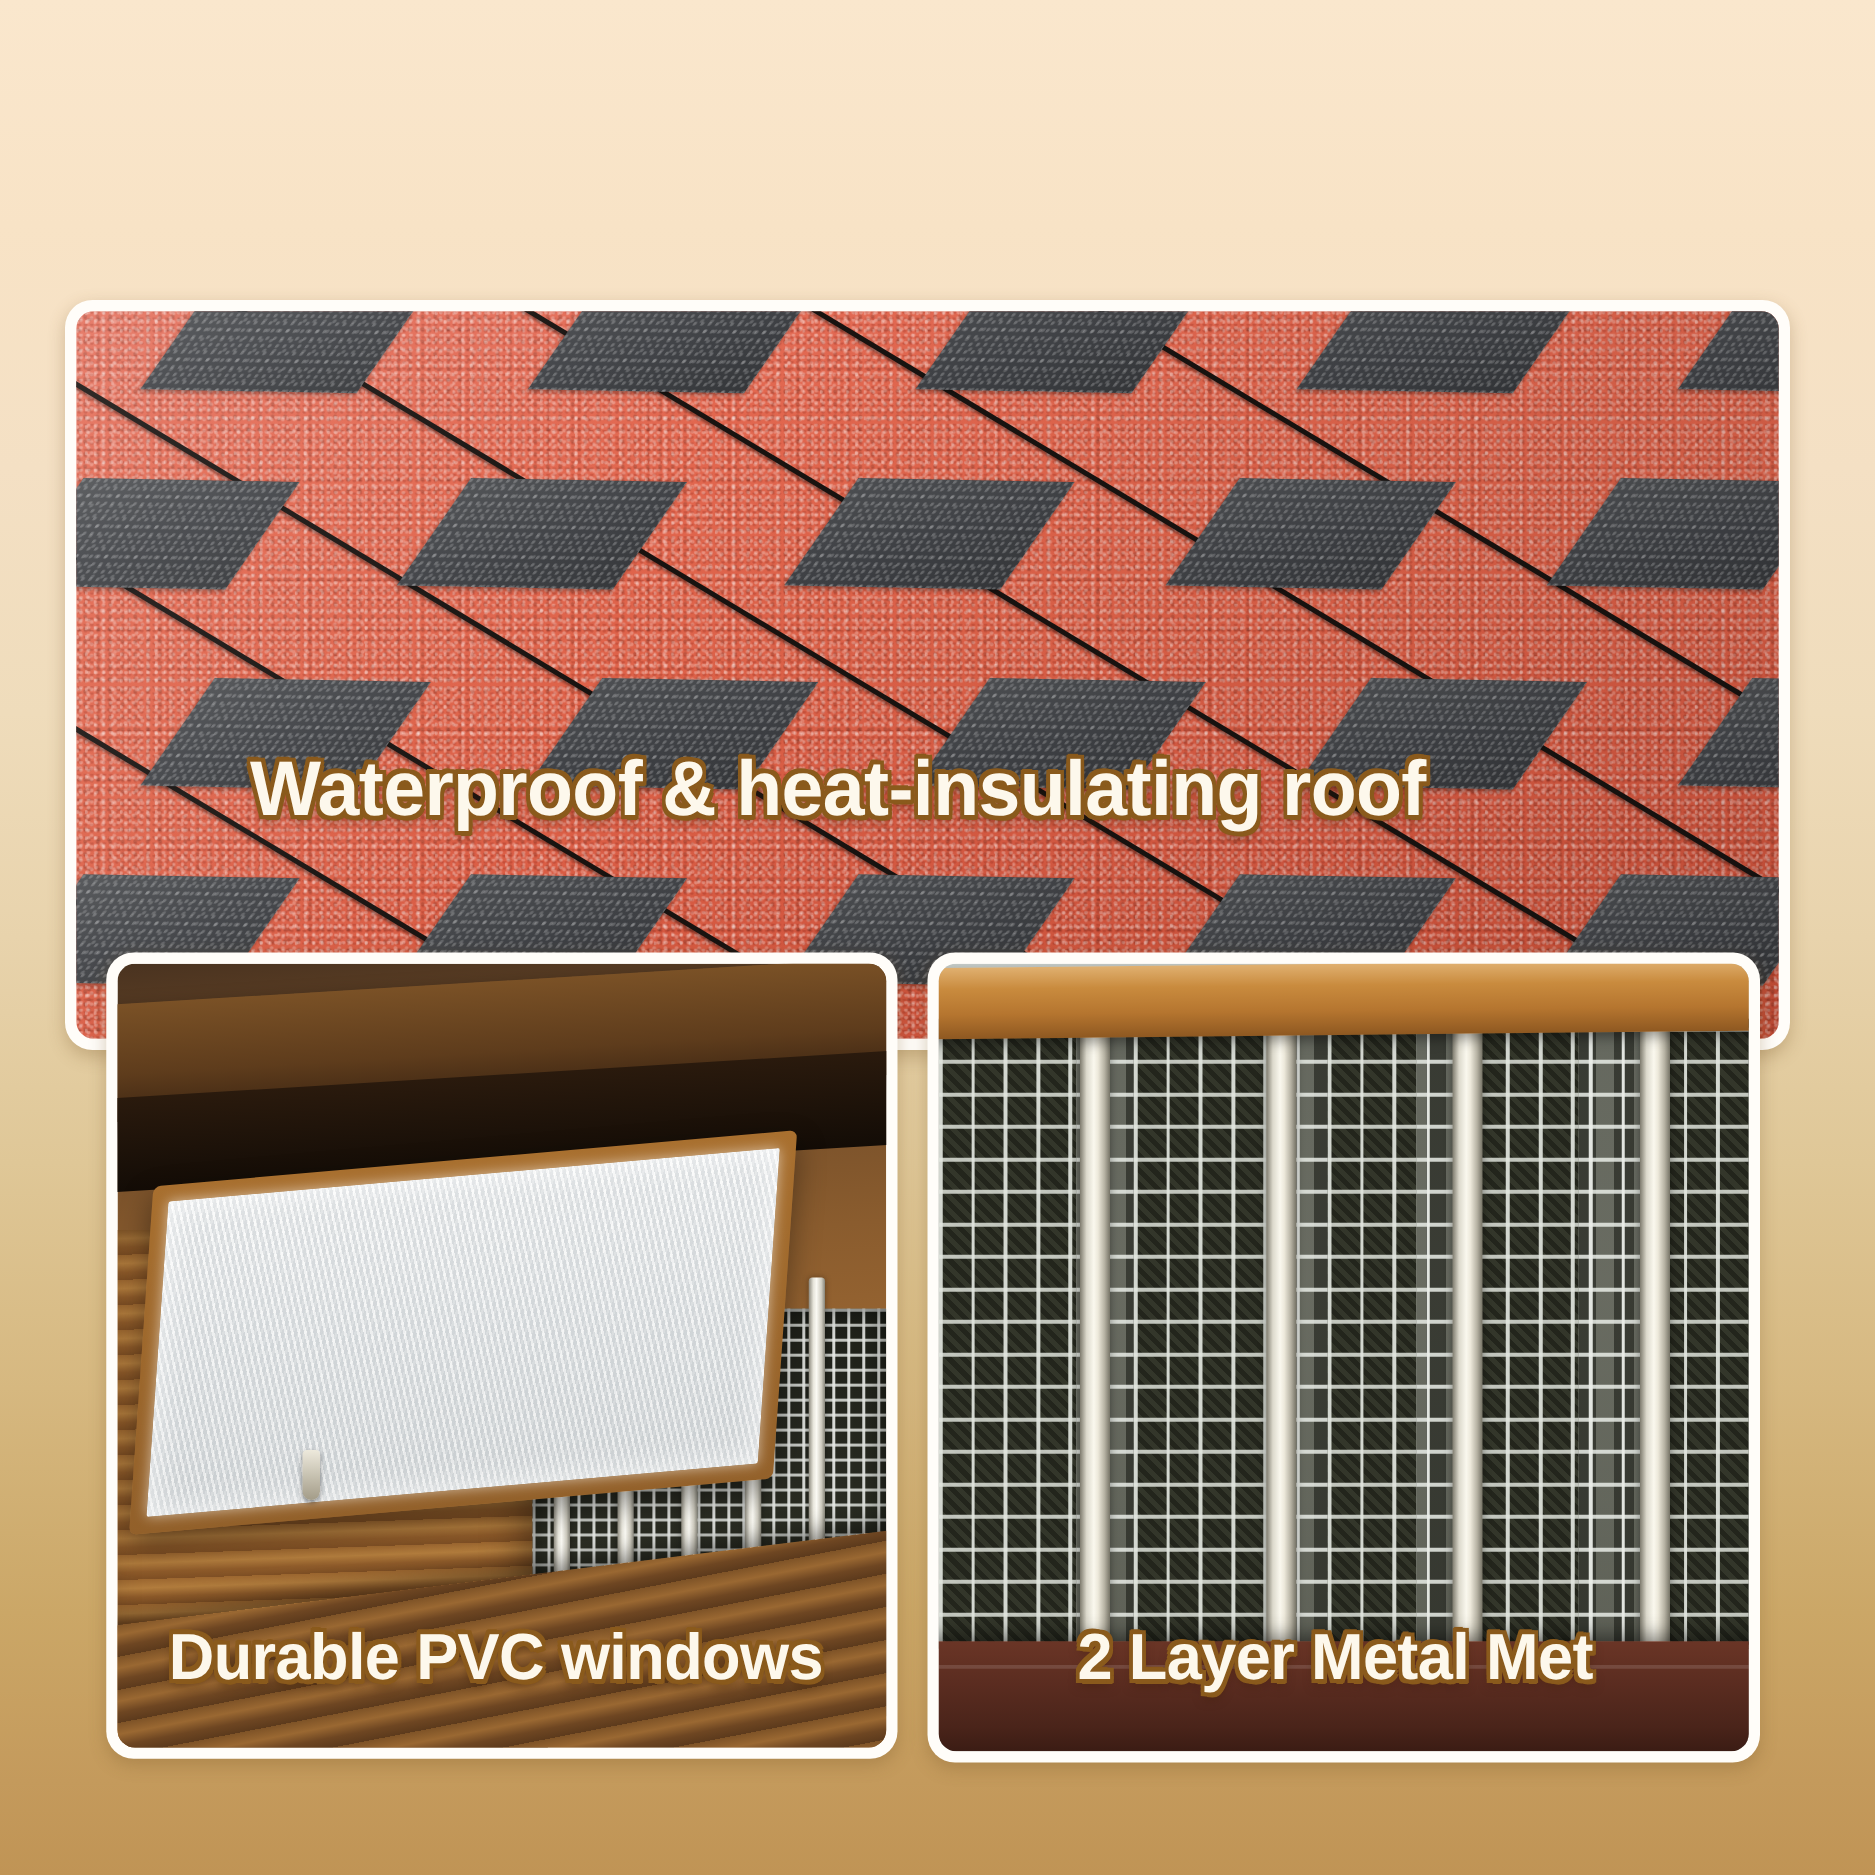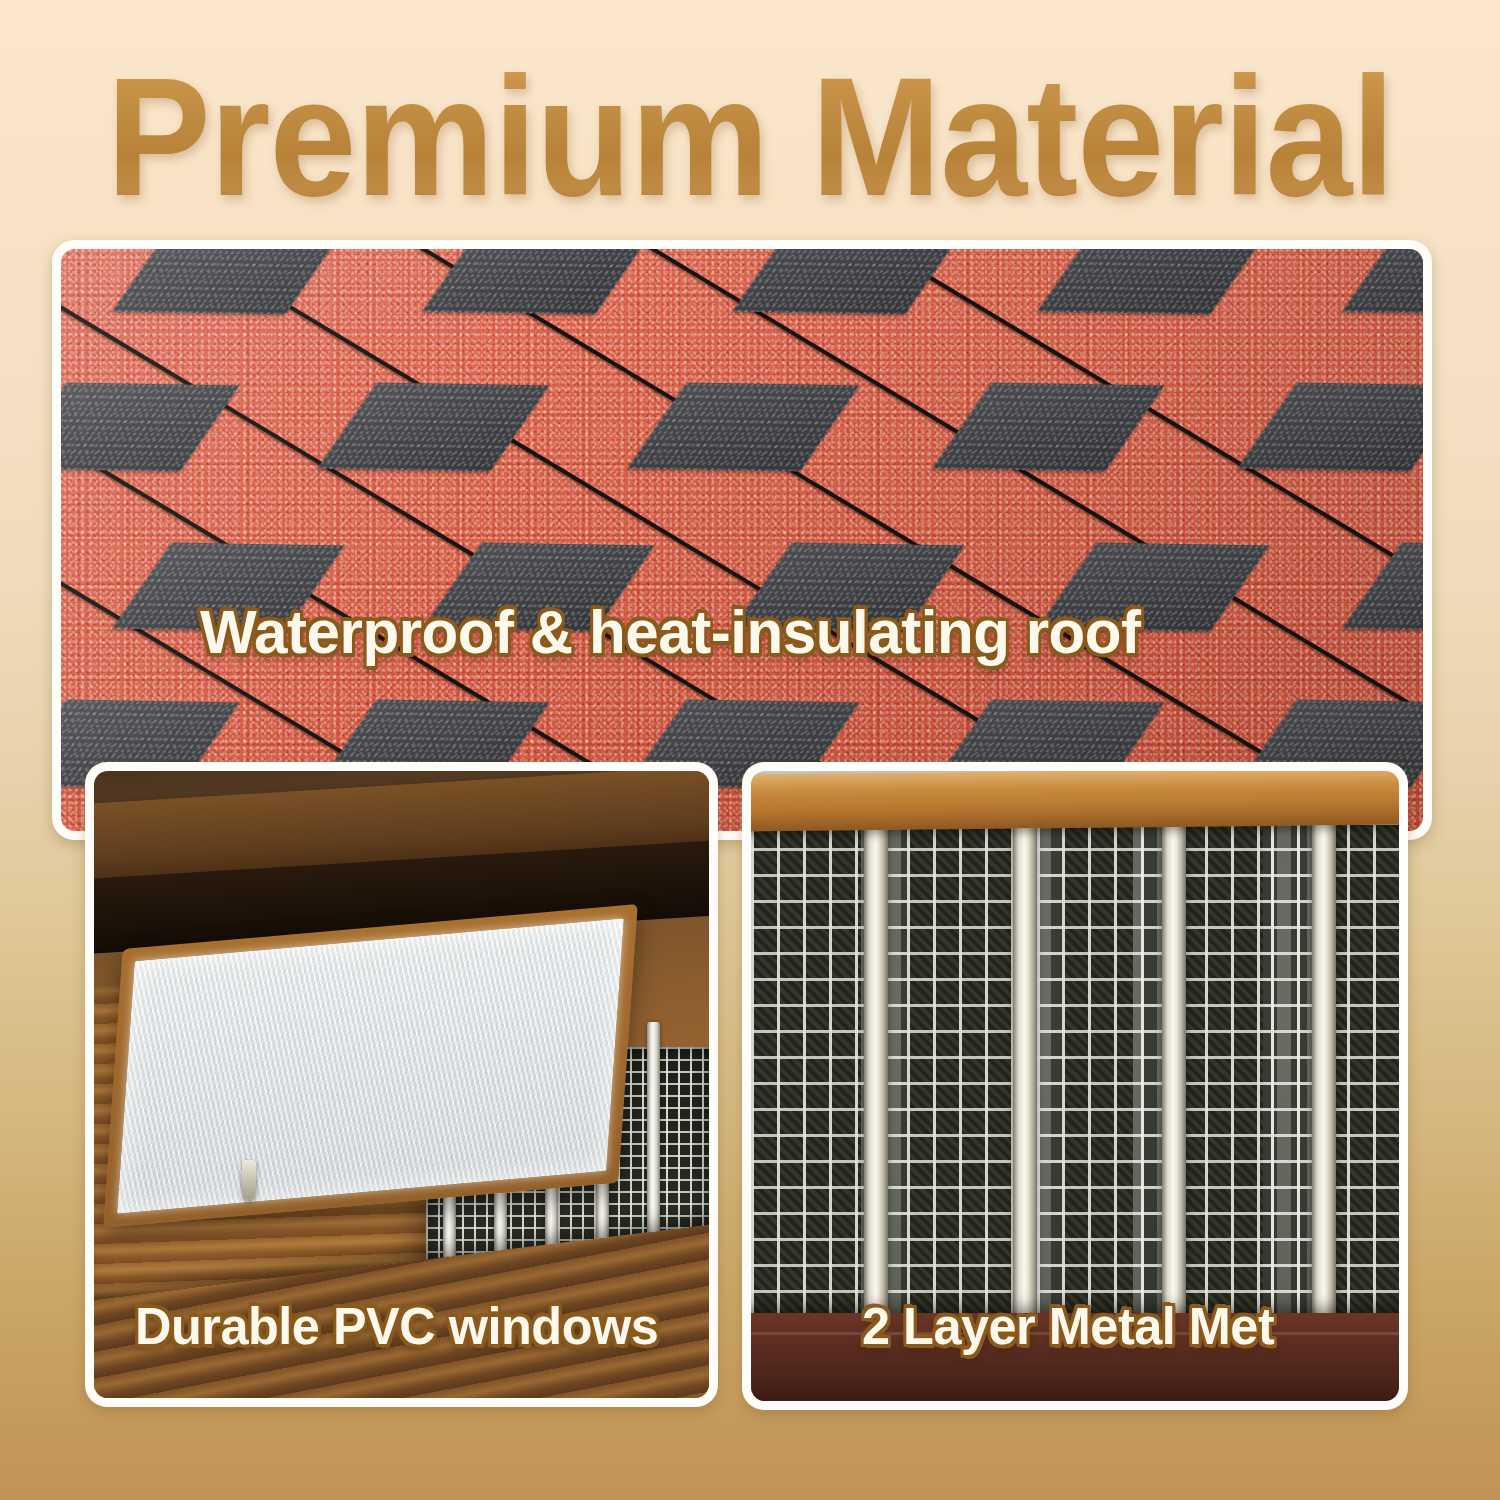"Premium Material" div.title-wrap { html: <div> <div>Premium Material</div> </div> -> none }
